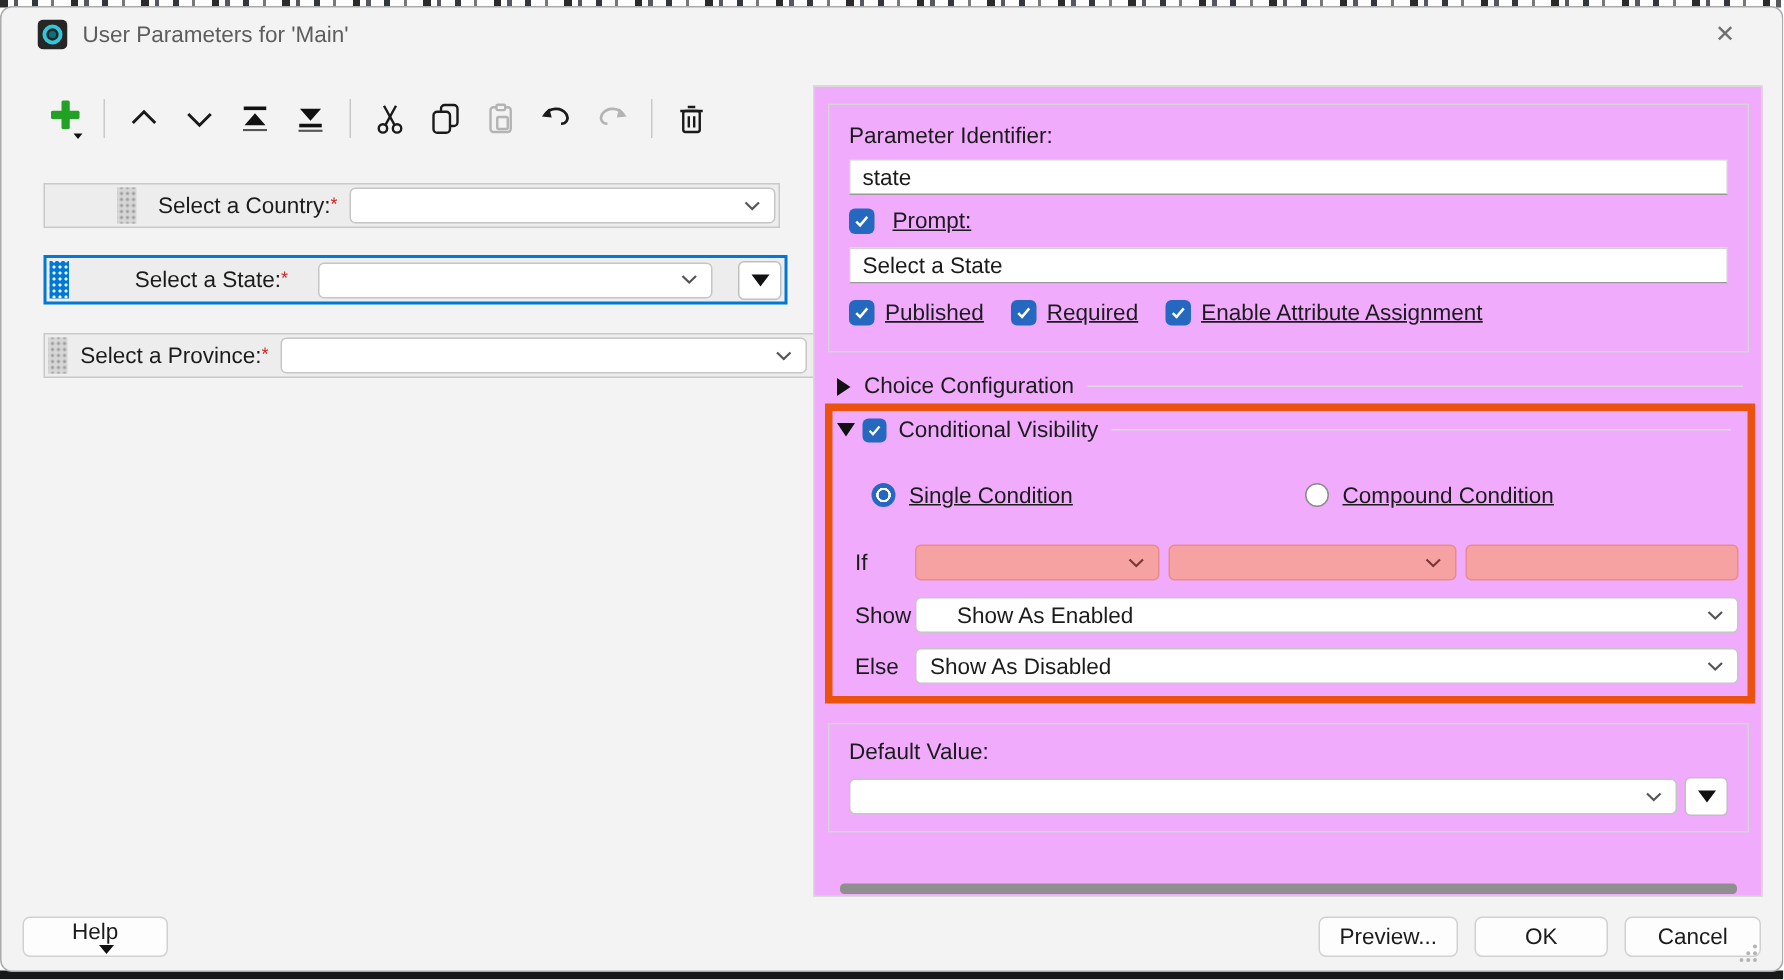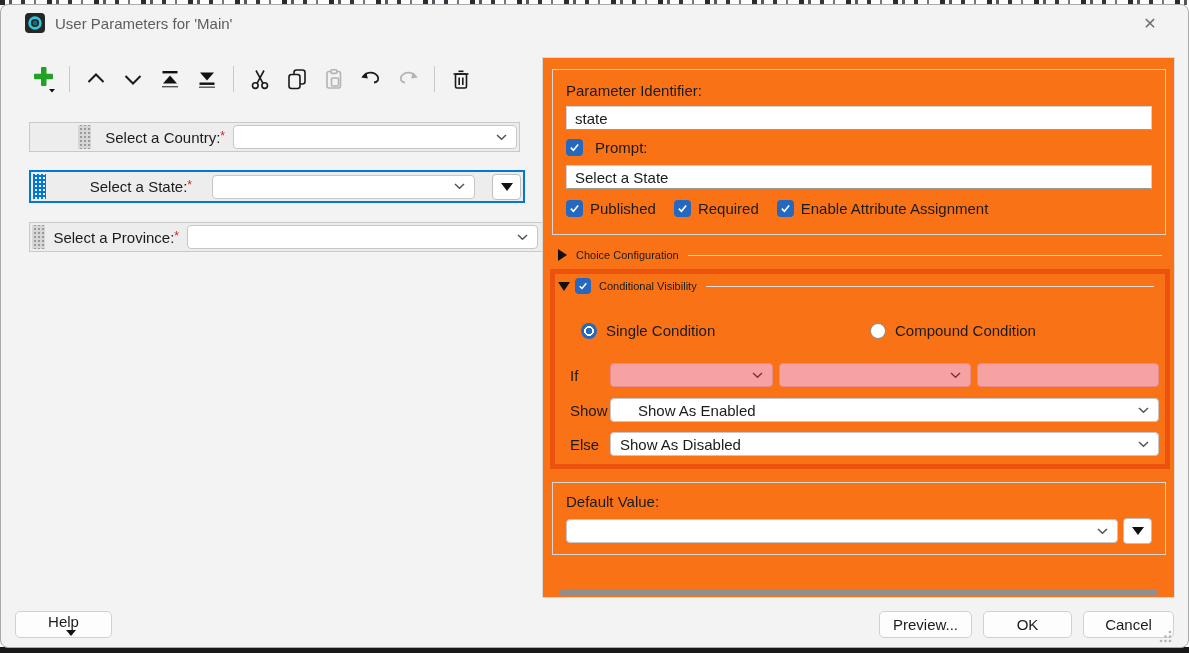"Parameter Identifier:" .panel { background: #f97316 -> #f0abfc }
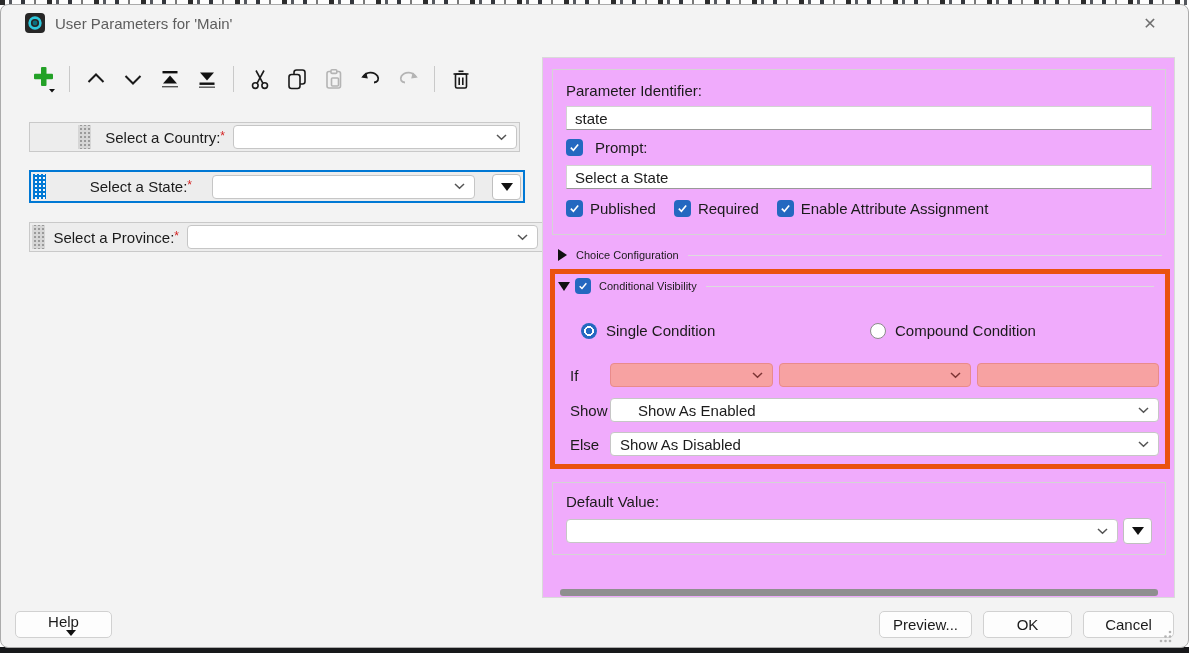"Prompt:" .cbrow { align-items: flex-end -> flex-start; text-decoration: none -> underline }
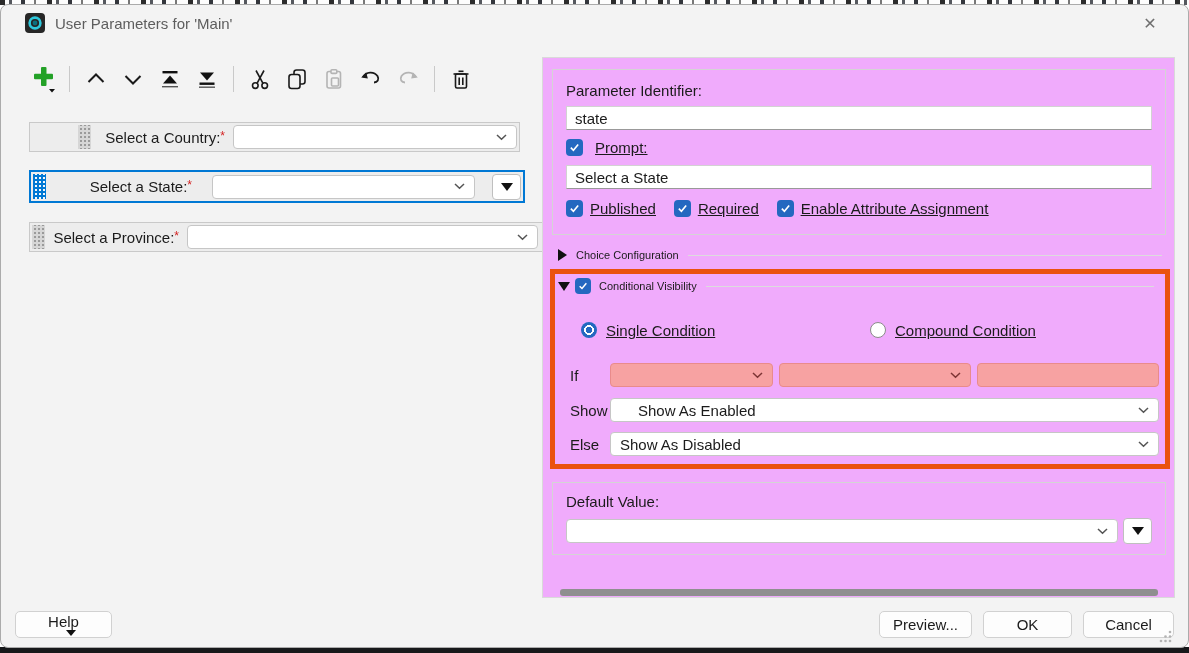"Choice Configuration" .sec-head { font-size: 11px -> 15px }
